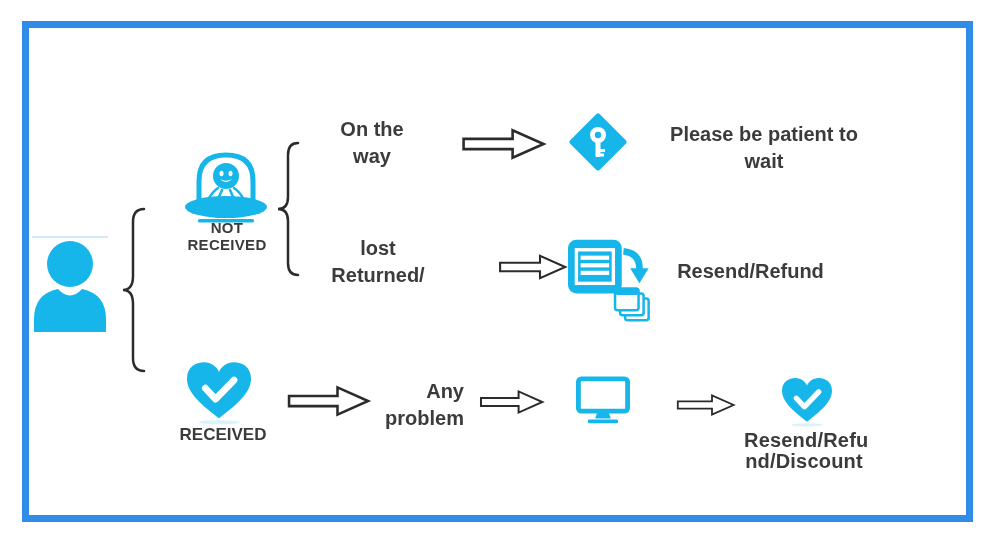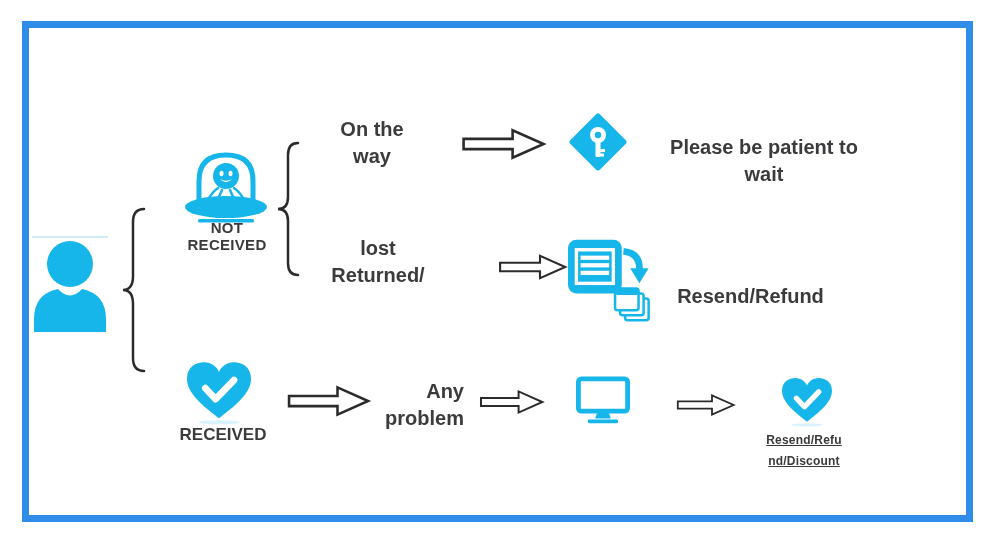"Please be patient to" div.abs { top: 134px -> 121px }
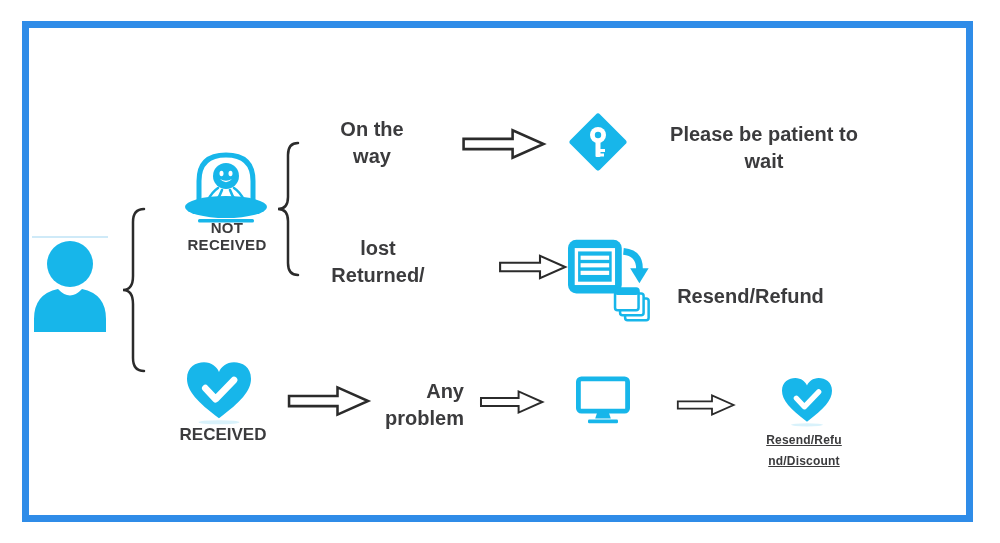"Resend/Refund" div.abs { margin-top: 25px -> none }
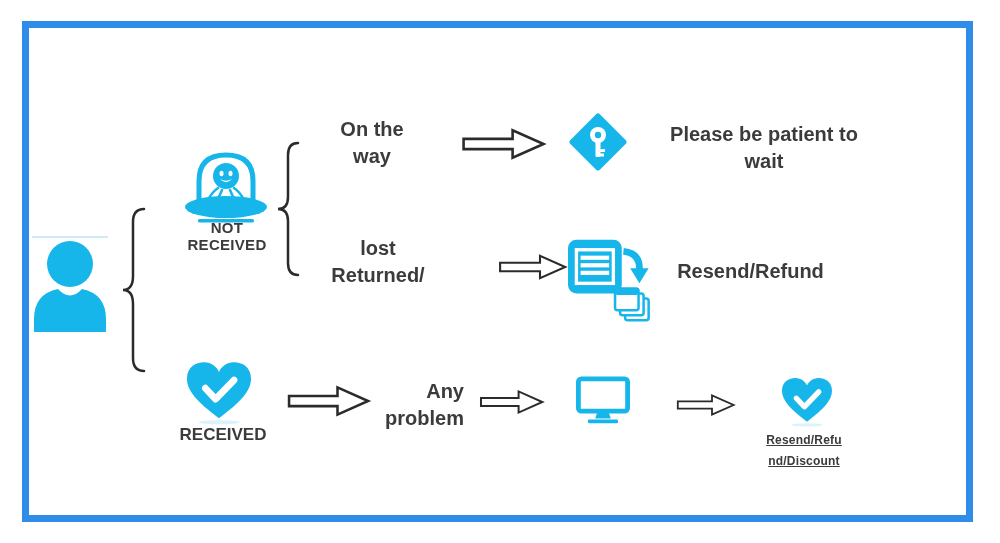"Resend/Refu" .t16 { font-size: 12px -> 20px; text-decoration: underline -> none }
